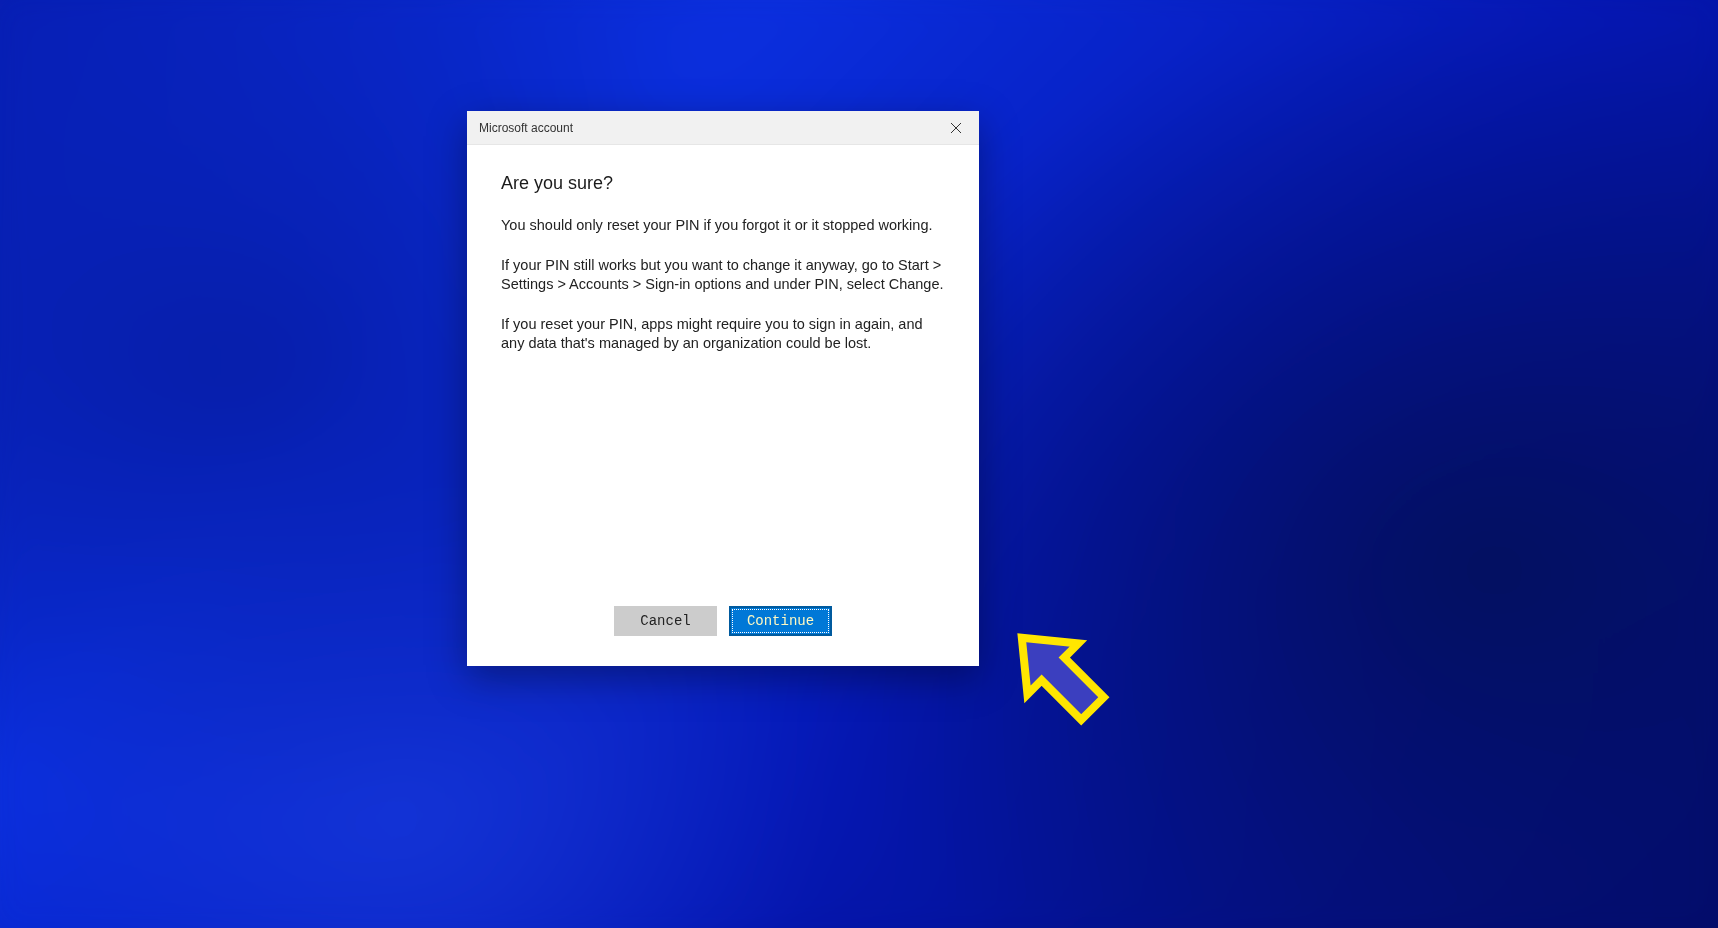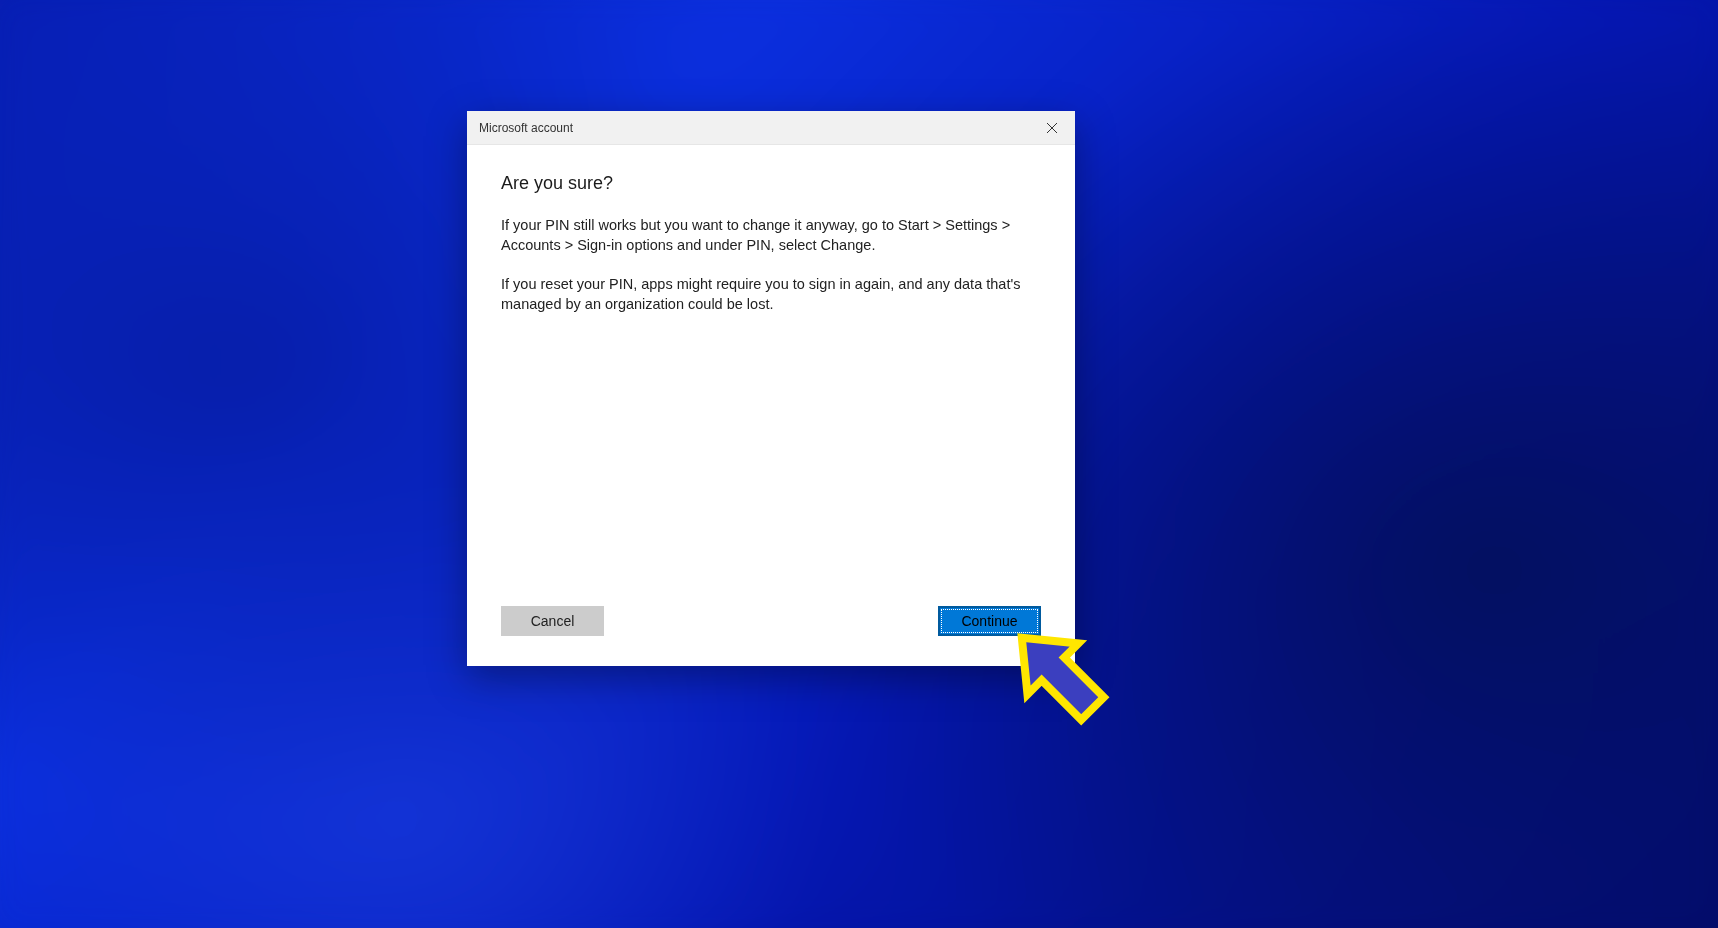"Microsoft account" .dialog { width: 608px -> 512px }
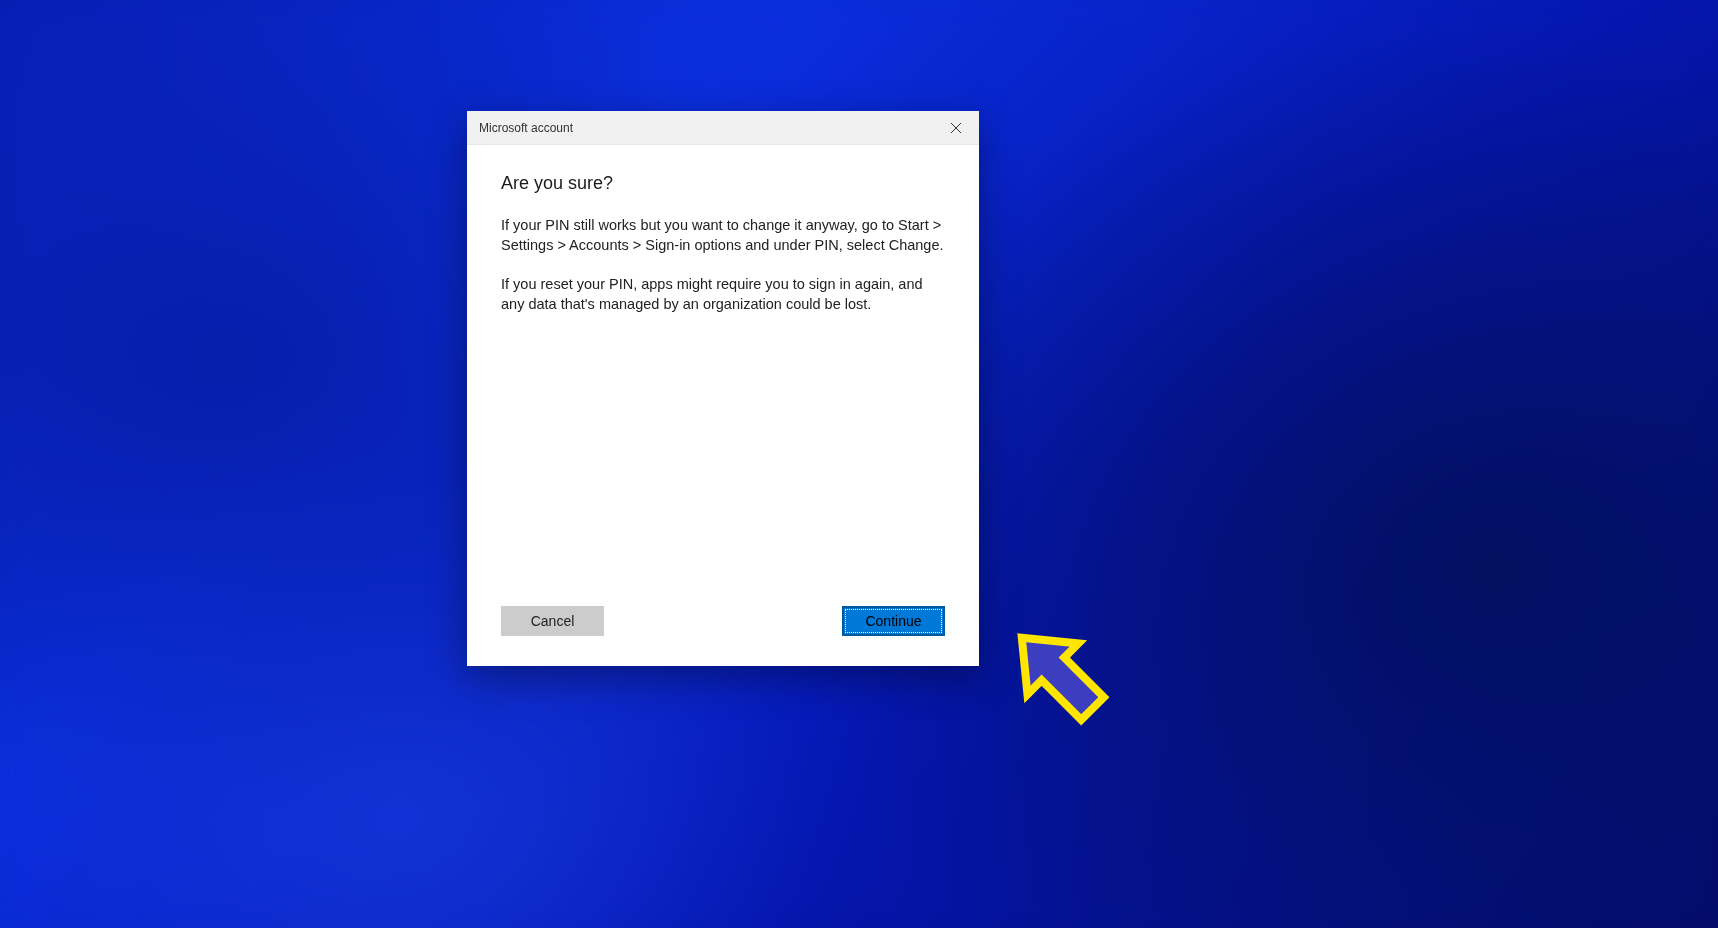"You should only reset your" p { html: none -> <p>You should only reset your PIN if you forgot it or it stopped working.</p> }
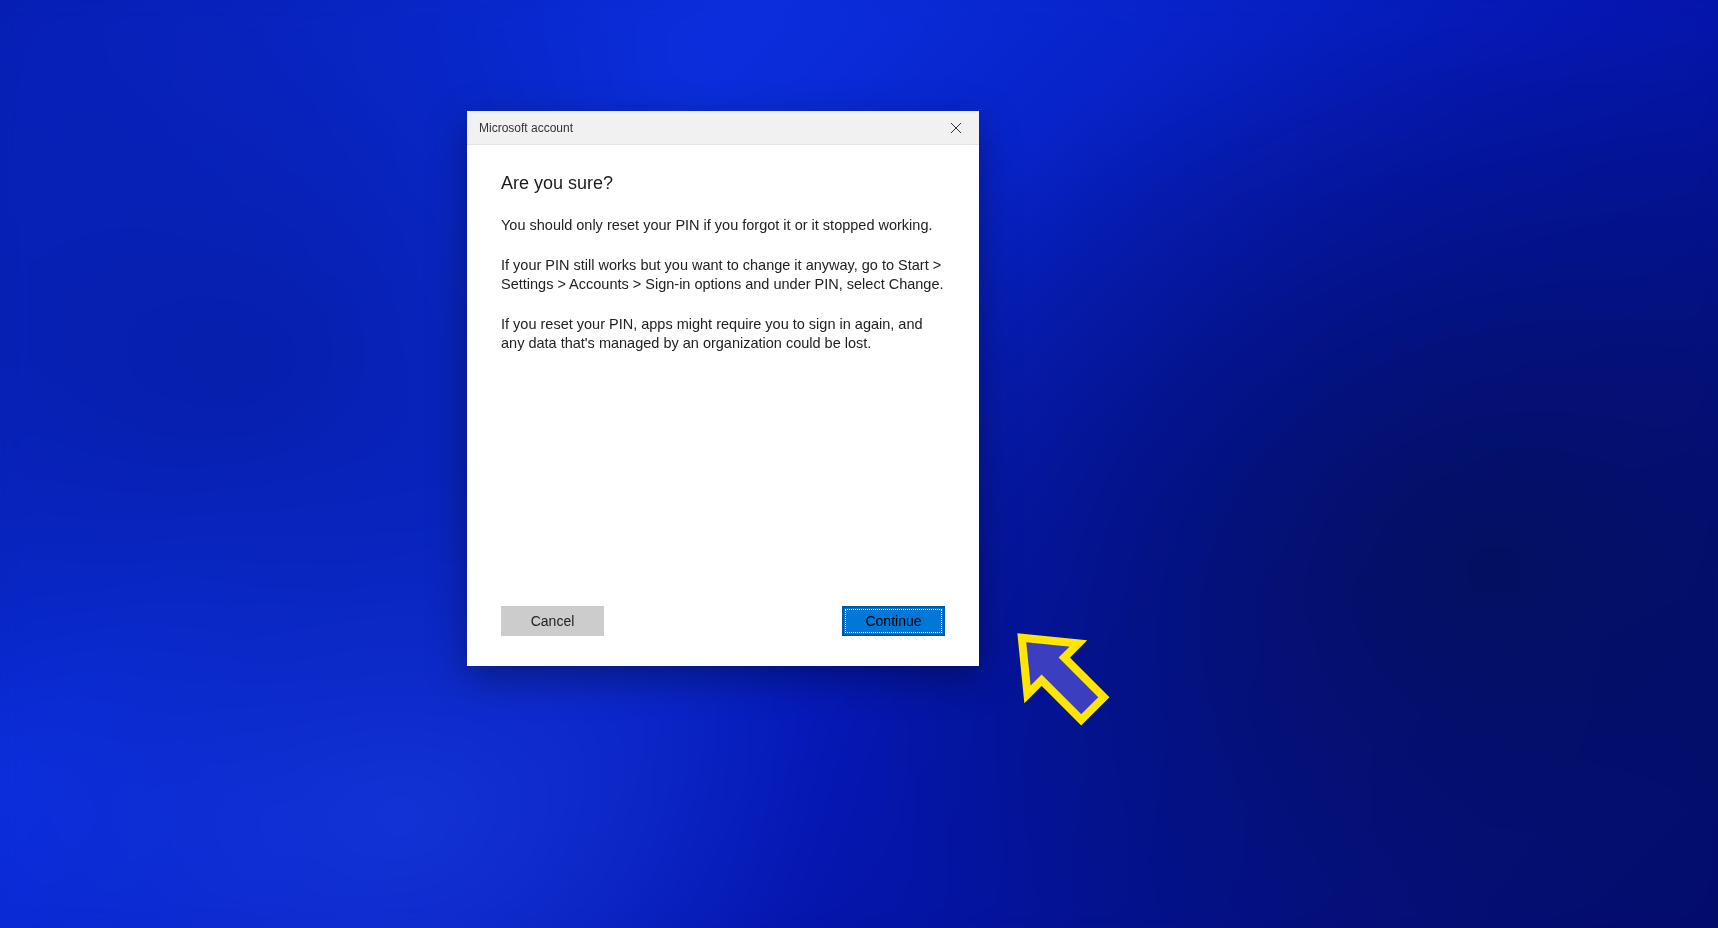"Cancel" .button-row { font-family: none -> Liberation Mono, monospace; justify-content: space-between -> center }
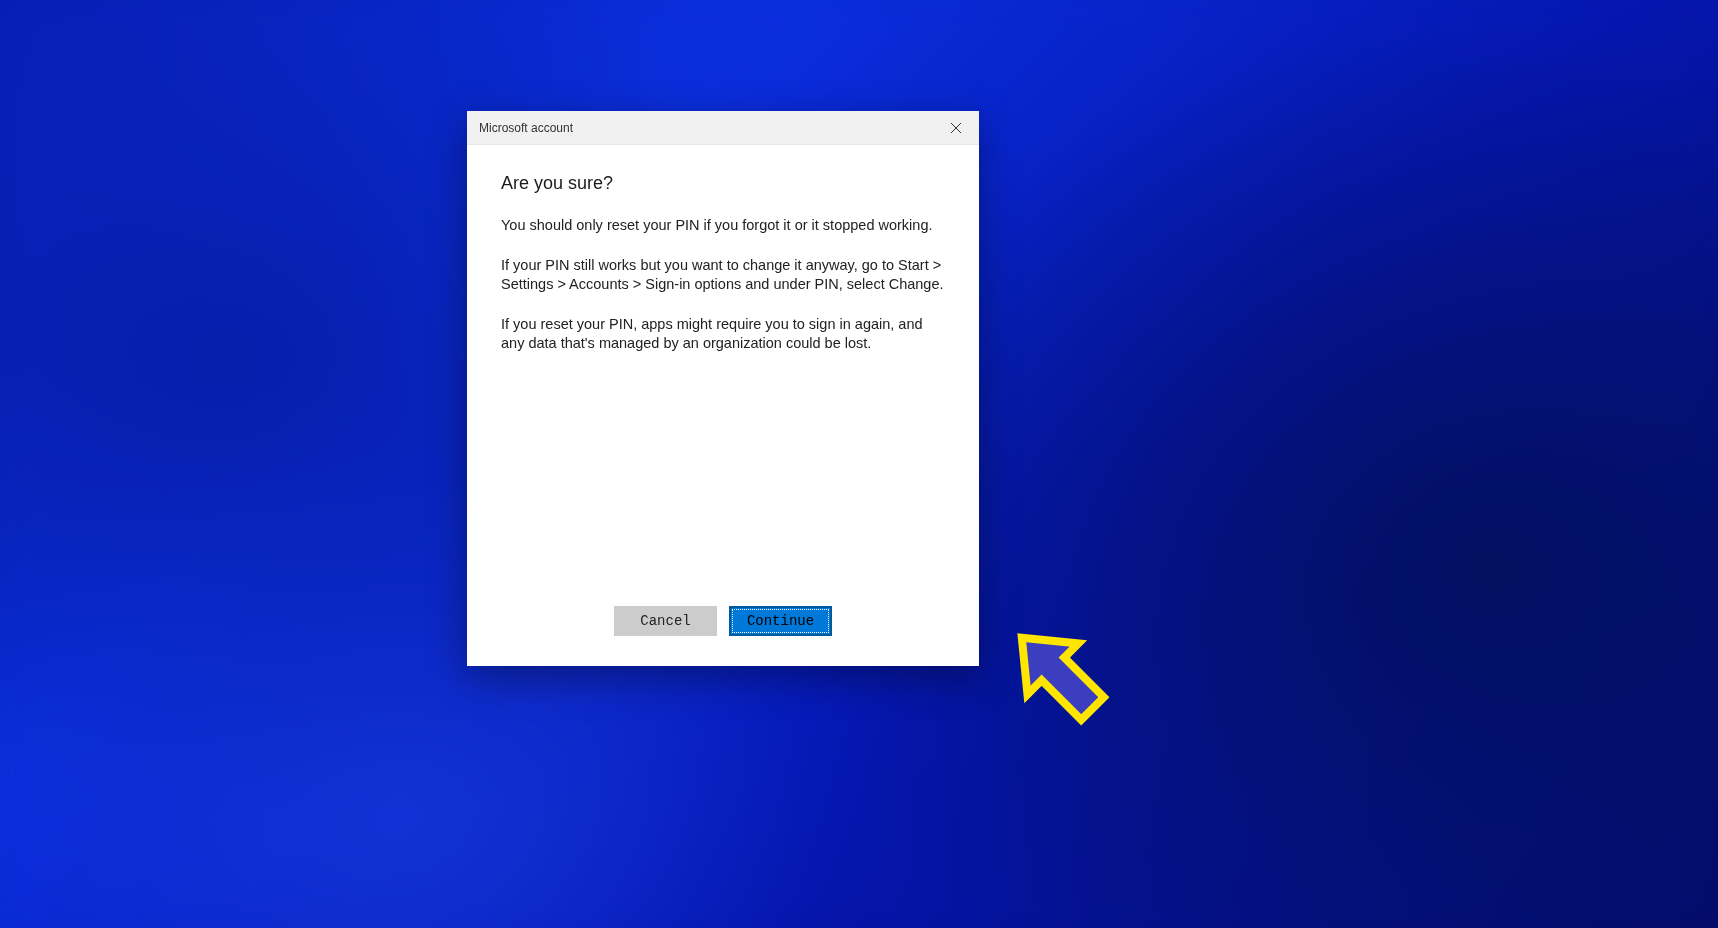"Continue" .btn-continue { color: #000000 -> #fef9c3 }
